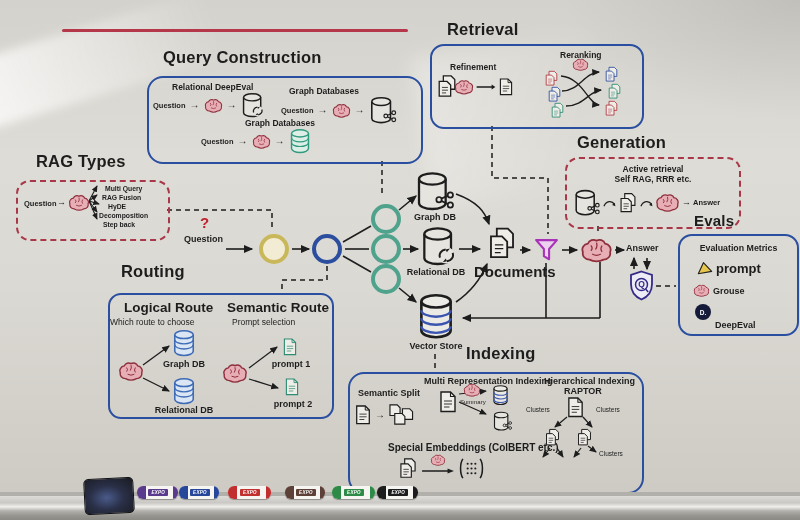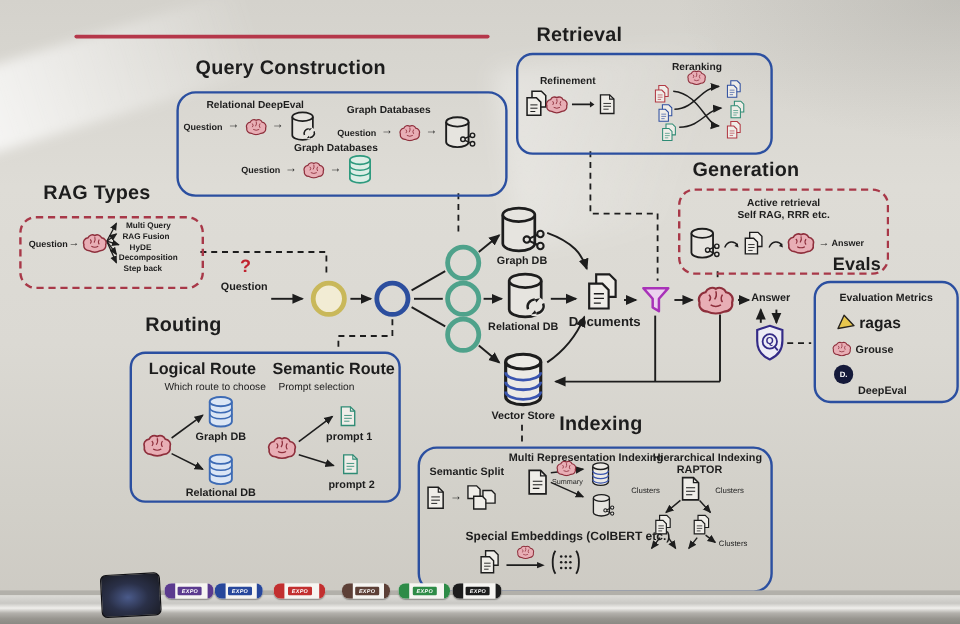"Documents" div.lbl { font-size: 11px -> 15px }
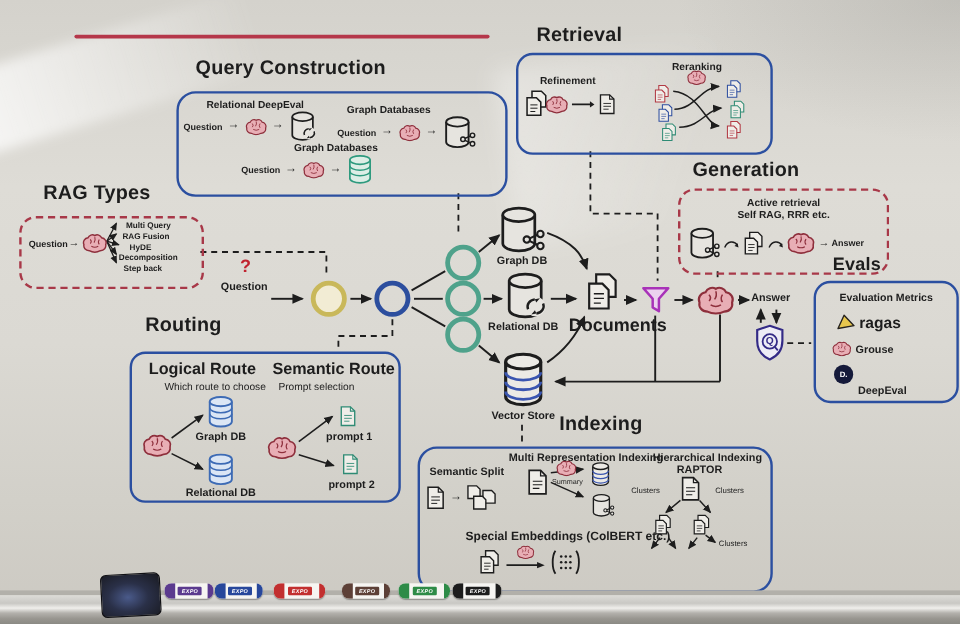"ragas" div.lbl { text: ragas -> prompt }
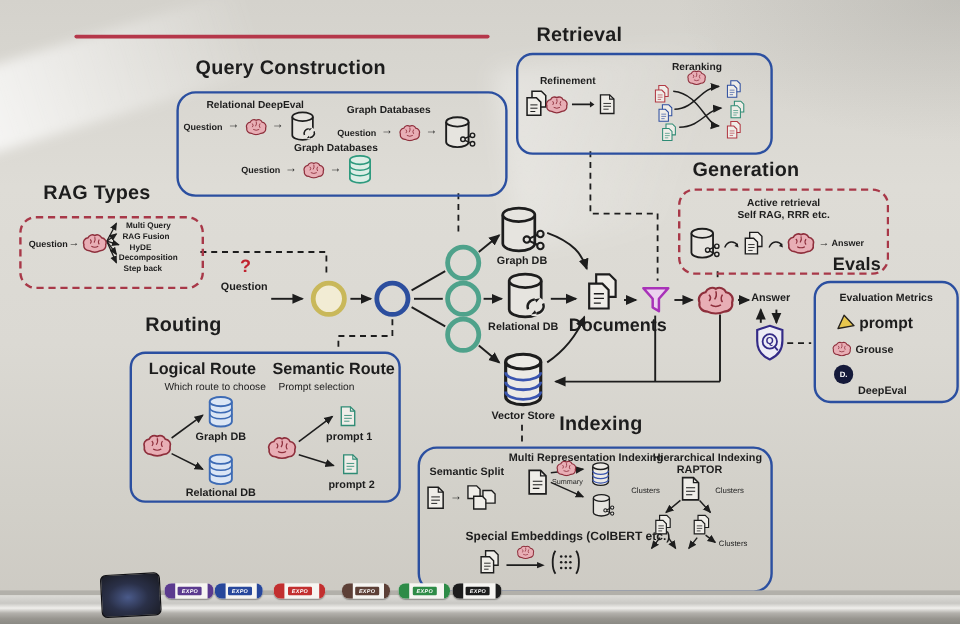"Which route to choose" div.lbl { left: 27px -> 0 }
